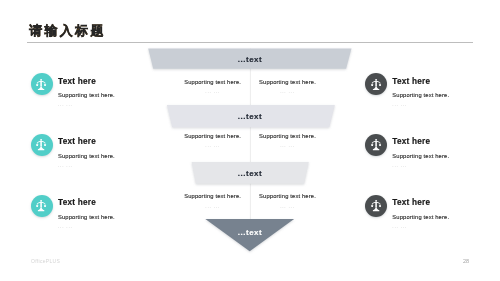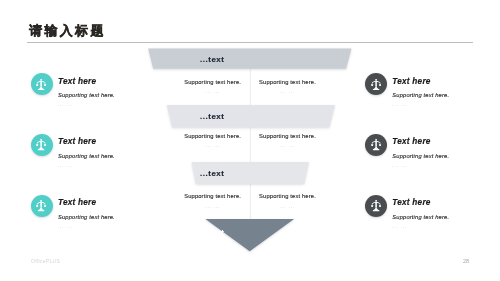"...text" .band-label,.tip-label { text-align: none -> center }
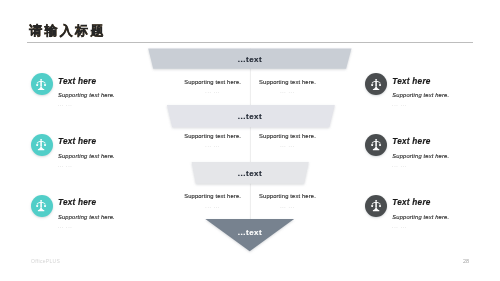"Text here" .row .txt { font-style: italic -> none }
